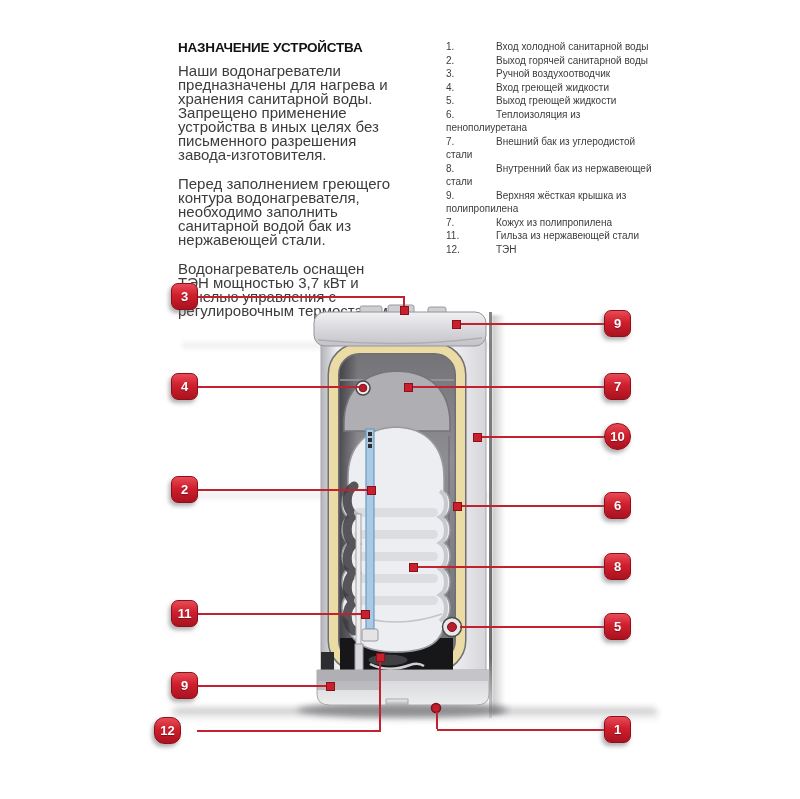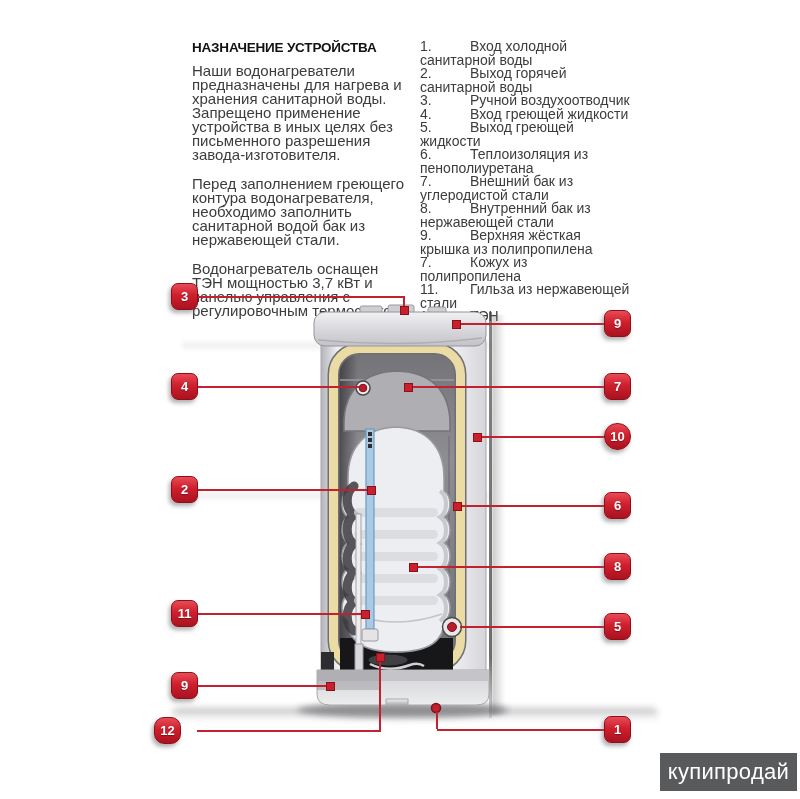"НАЗНАЧЕНИЕ УСТРОЙСТВА" .left-panel { margin-left: 14px -> none }
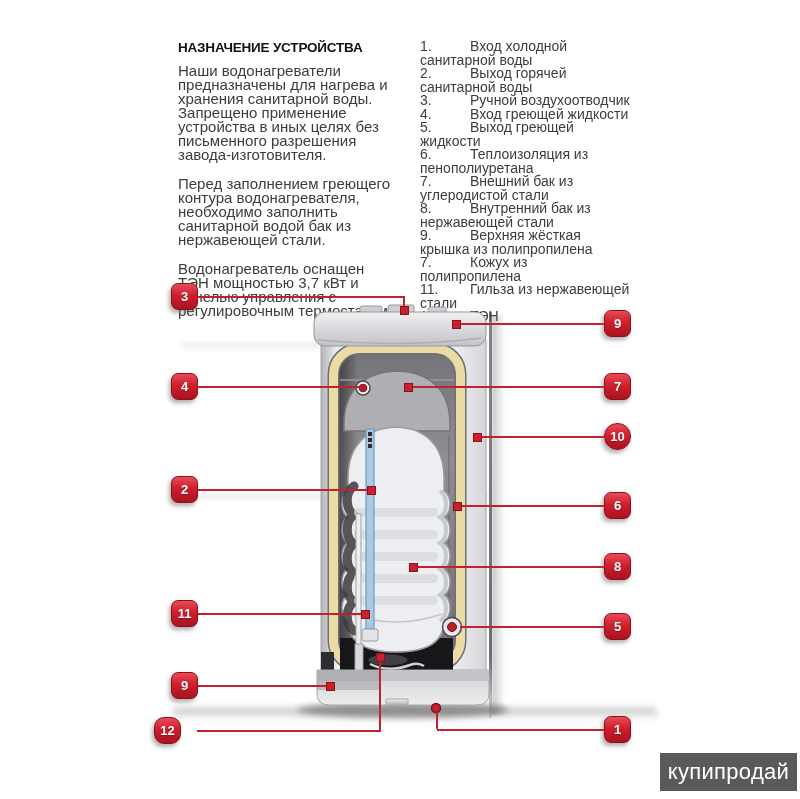"1. Вход холодной санитарной воды" .legend { font-size: 14px -> 10px; left: 420px -> 446px }
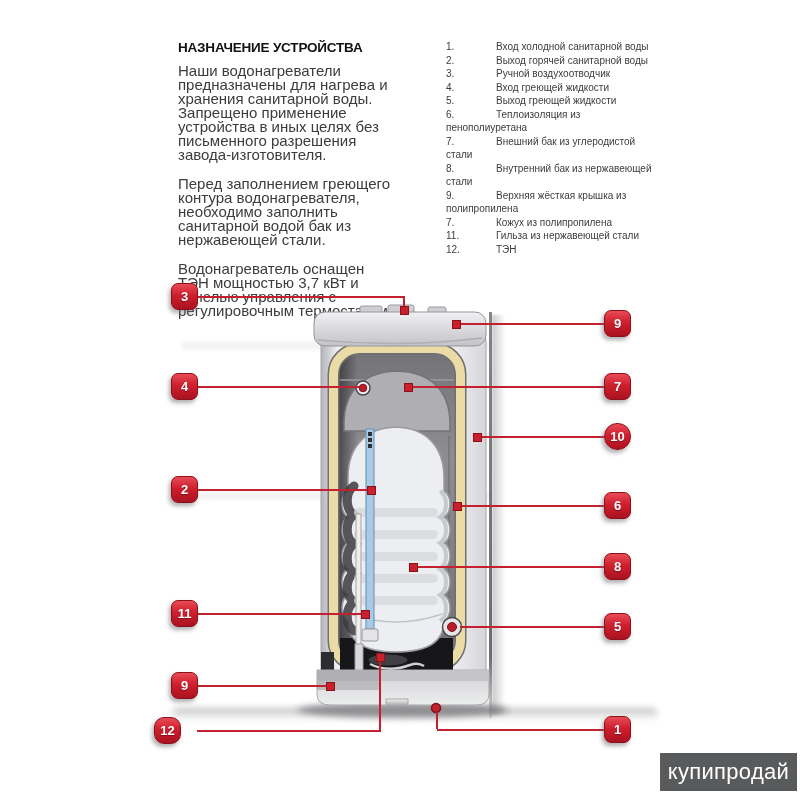"купипродай" div.watermark { html: <div>купипродай</div> -> none }
